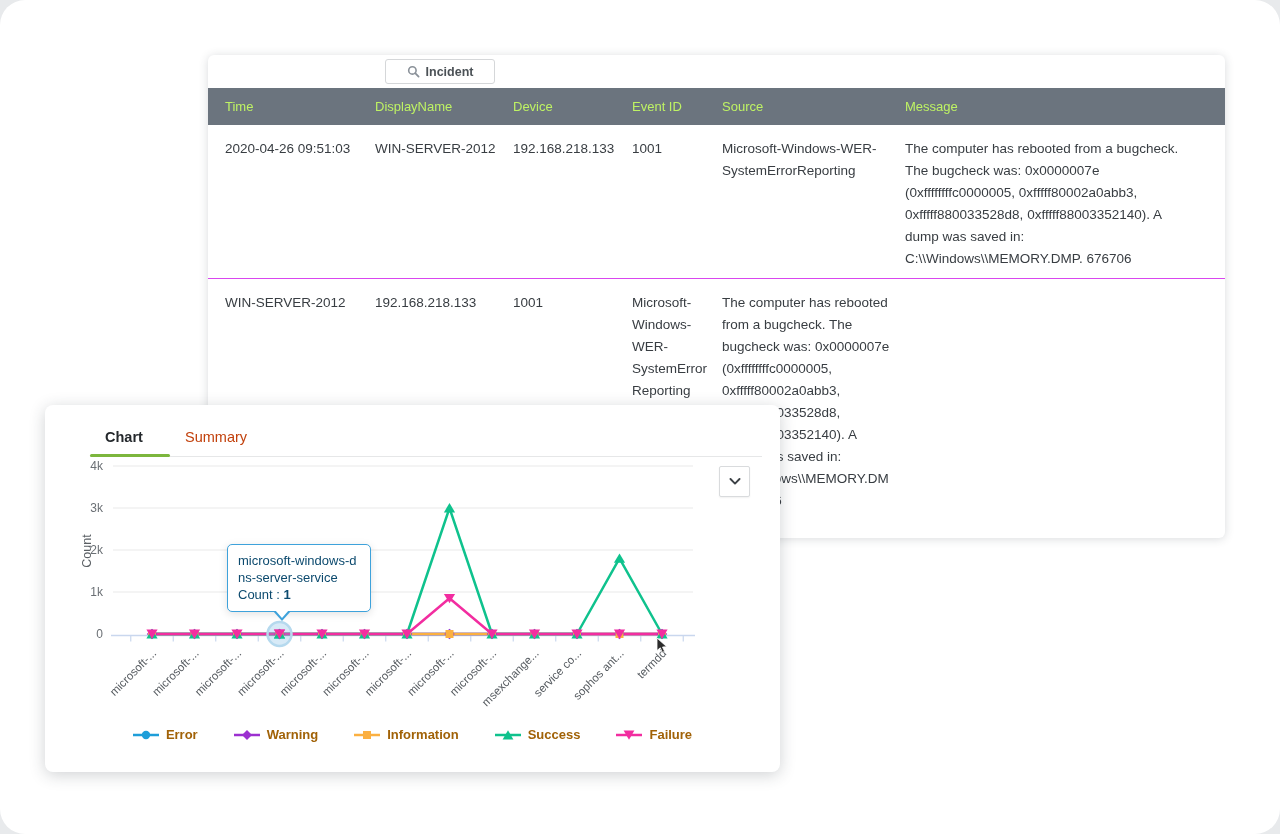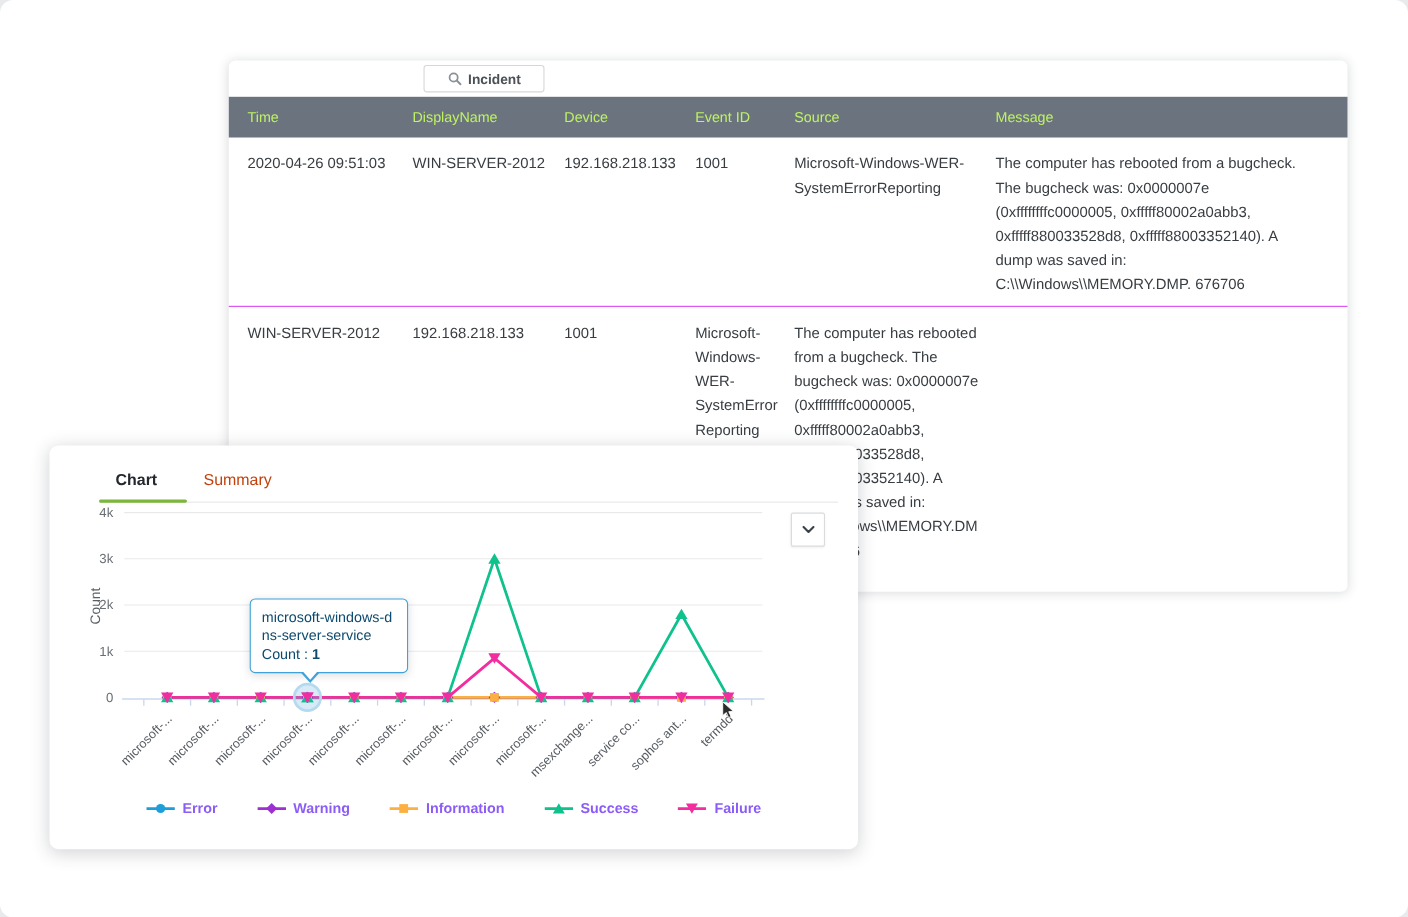"Incident" .app { border-radius: 12px -> 25px }
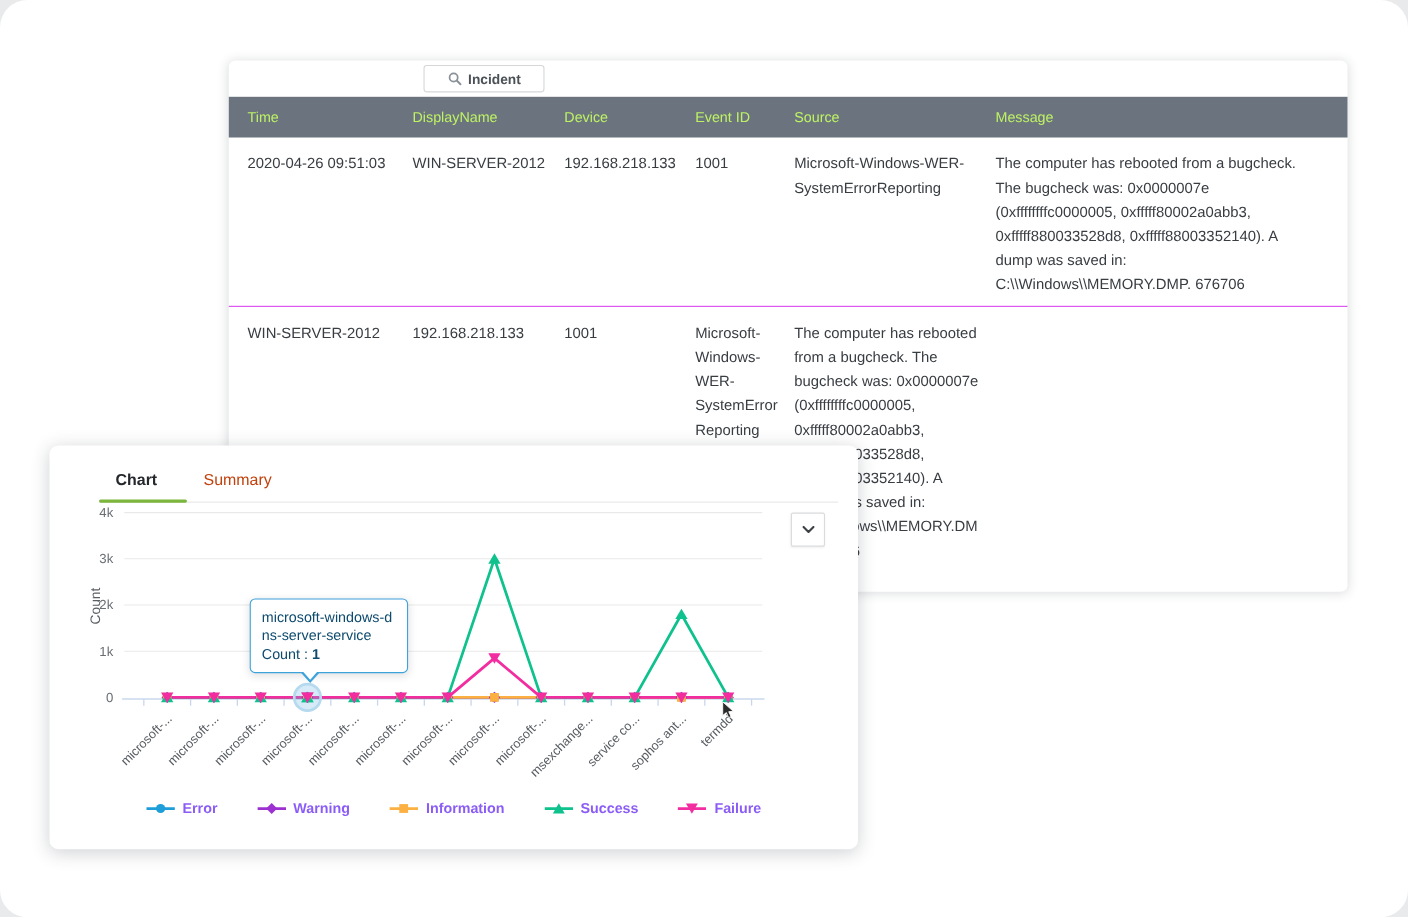"Error" .legend-item { color: #8b5cf6 -> #a16207 }
